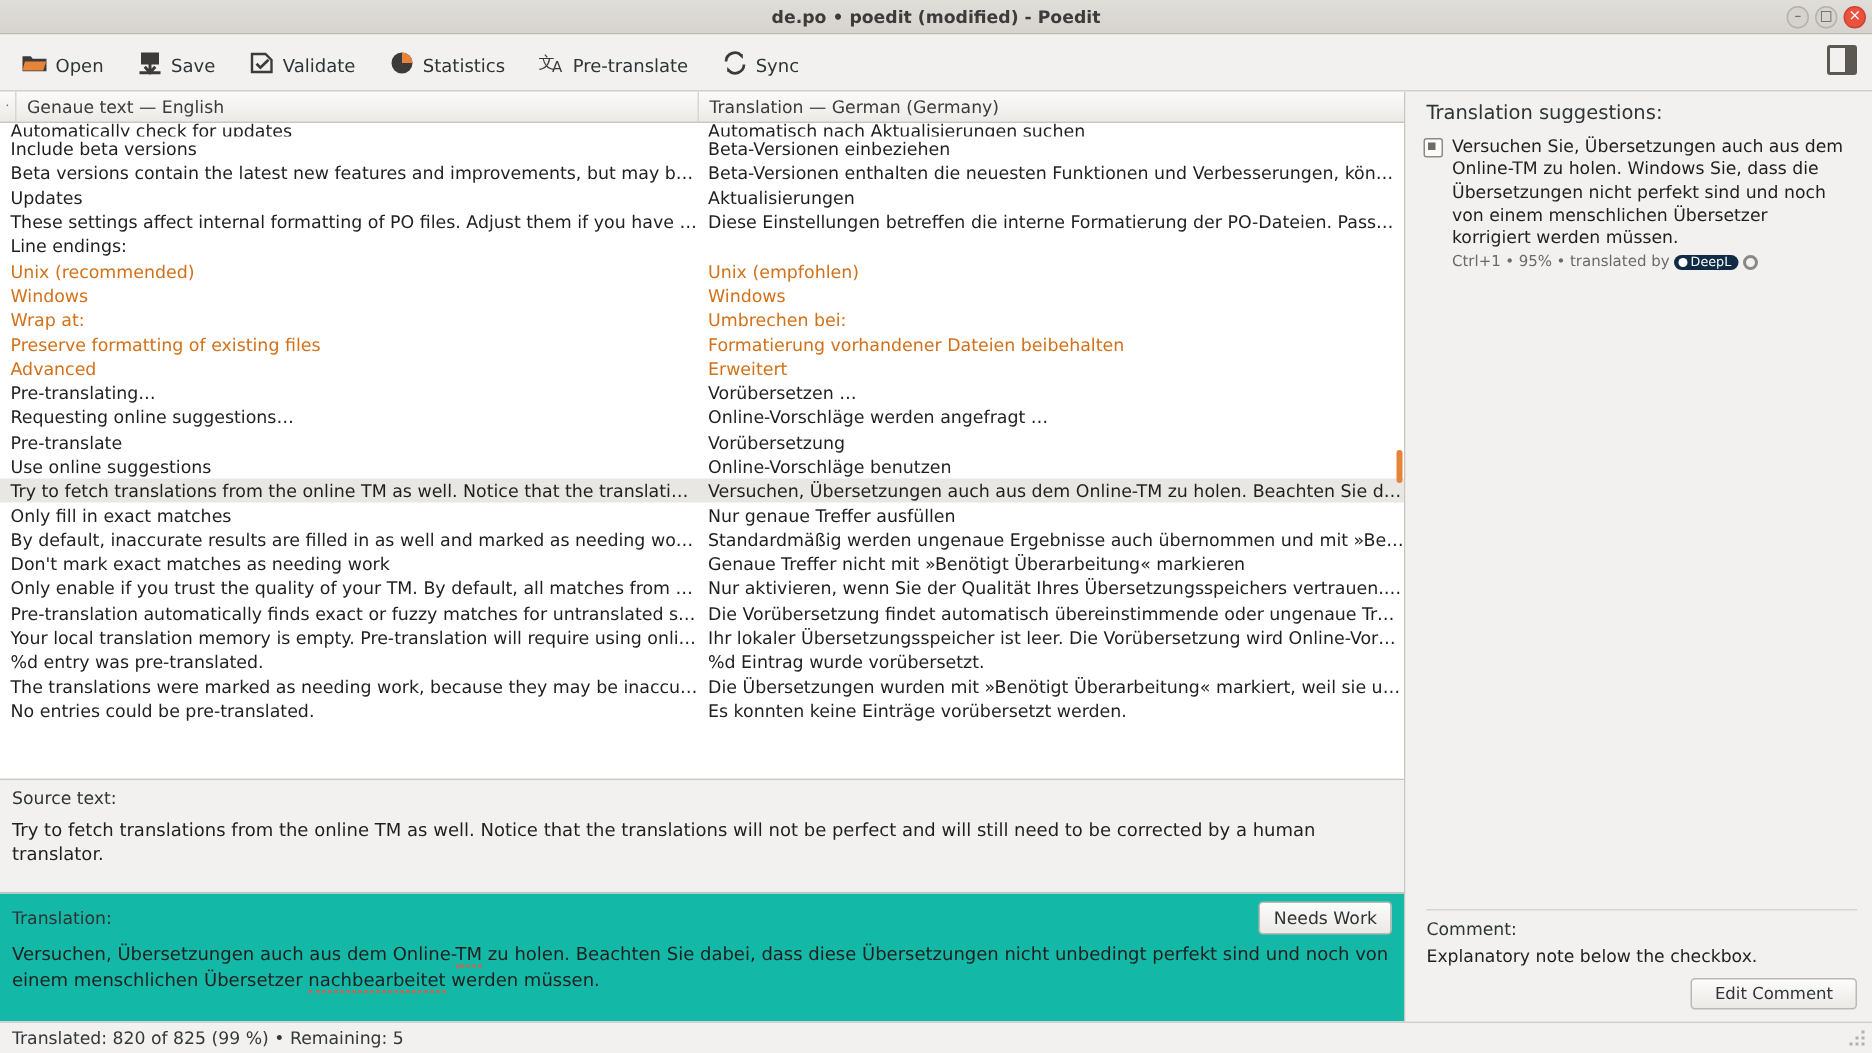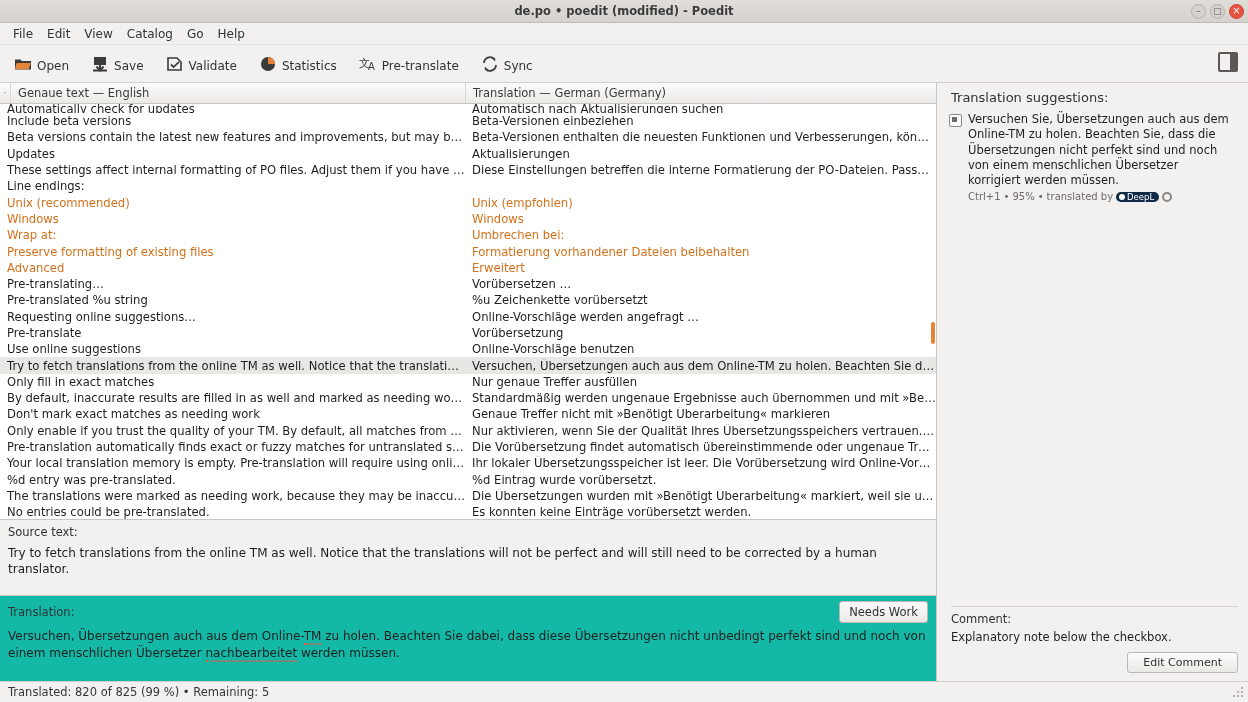"File" div.menubar { html: <div> <div>File</div> <div>Edit</div> <div>View</div> <div>Catalog</div> <div>Go</div> <div>Help</div> </div> -> none }
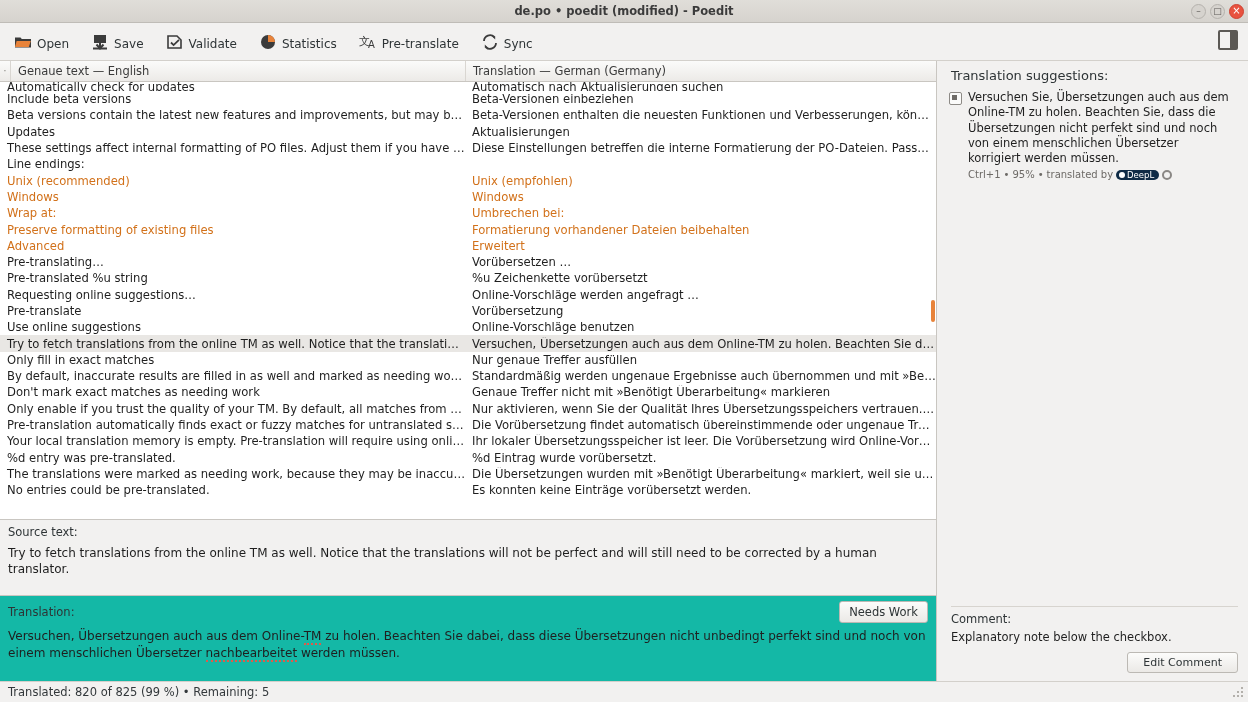"Versuchen Sie, Übersetzungen auch aus" div.sugg-text { text: Beachten -> Windows }
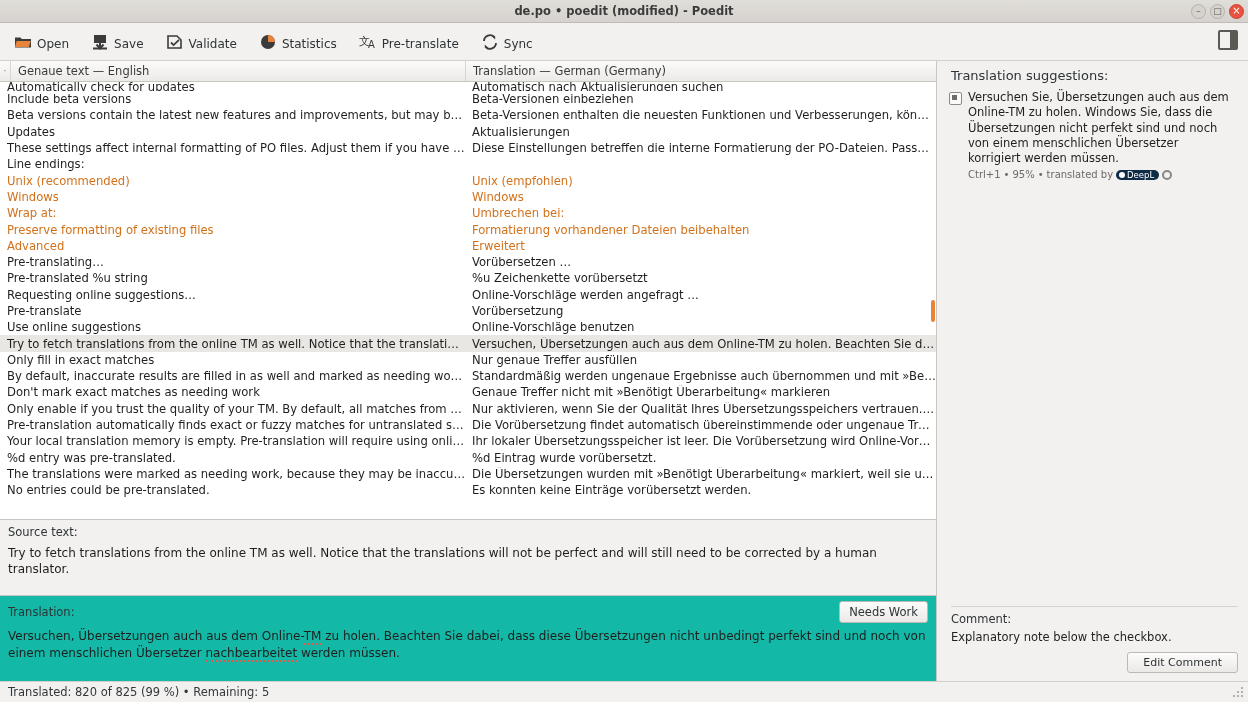"Pre-translated %u string" div.row { html: <div> <div>Pre-translated %u string</div> <div>%u Zeichenkette vorübersetzt</div> </div> -> none }
